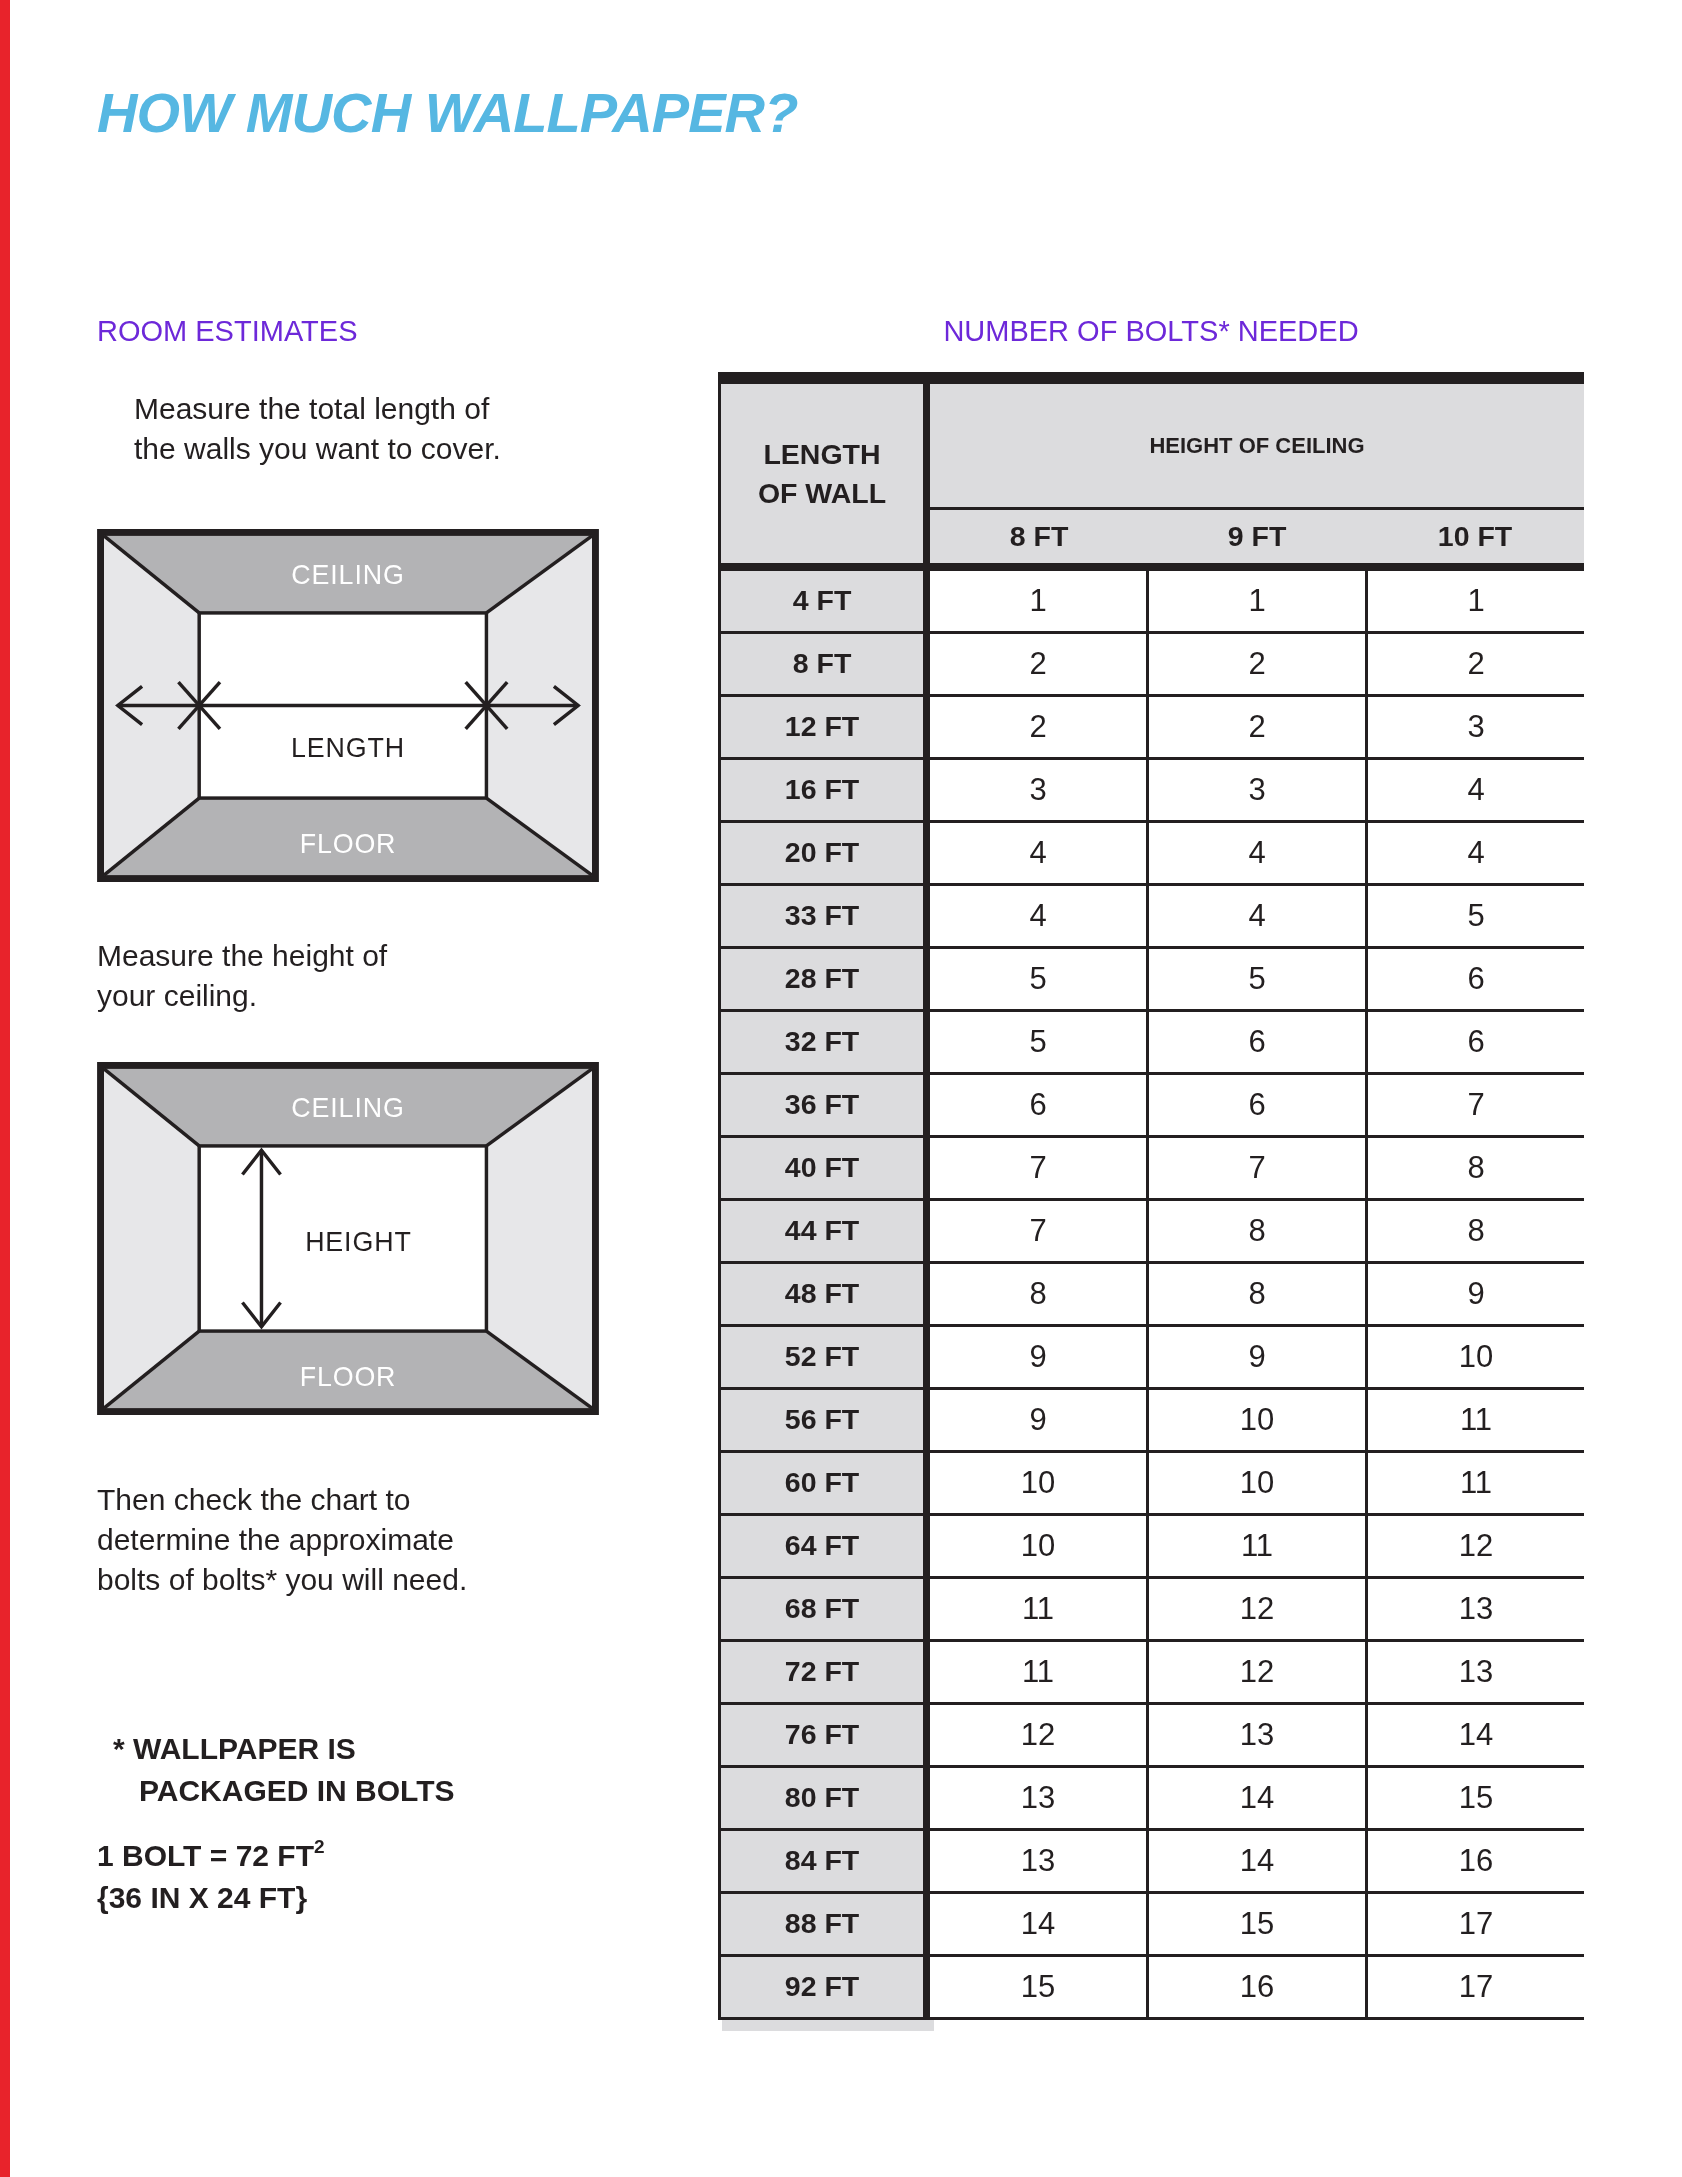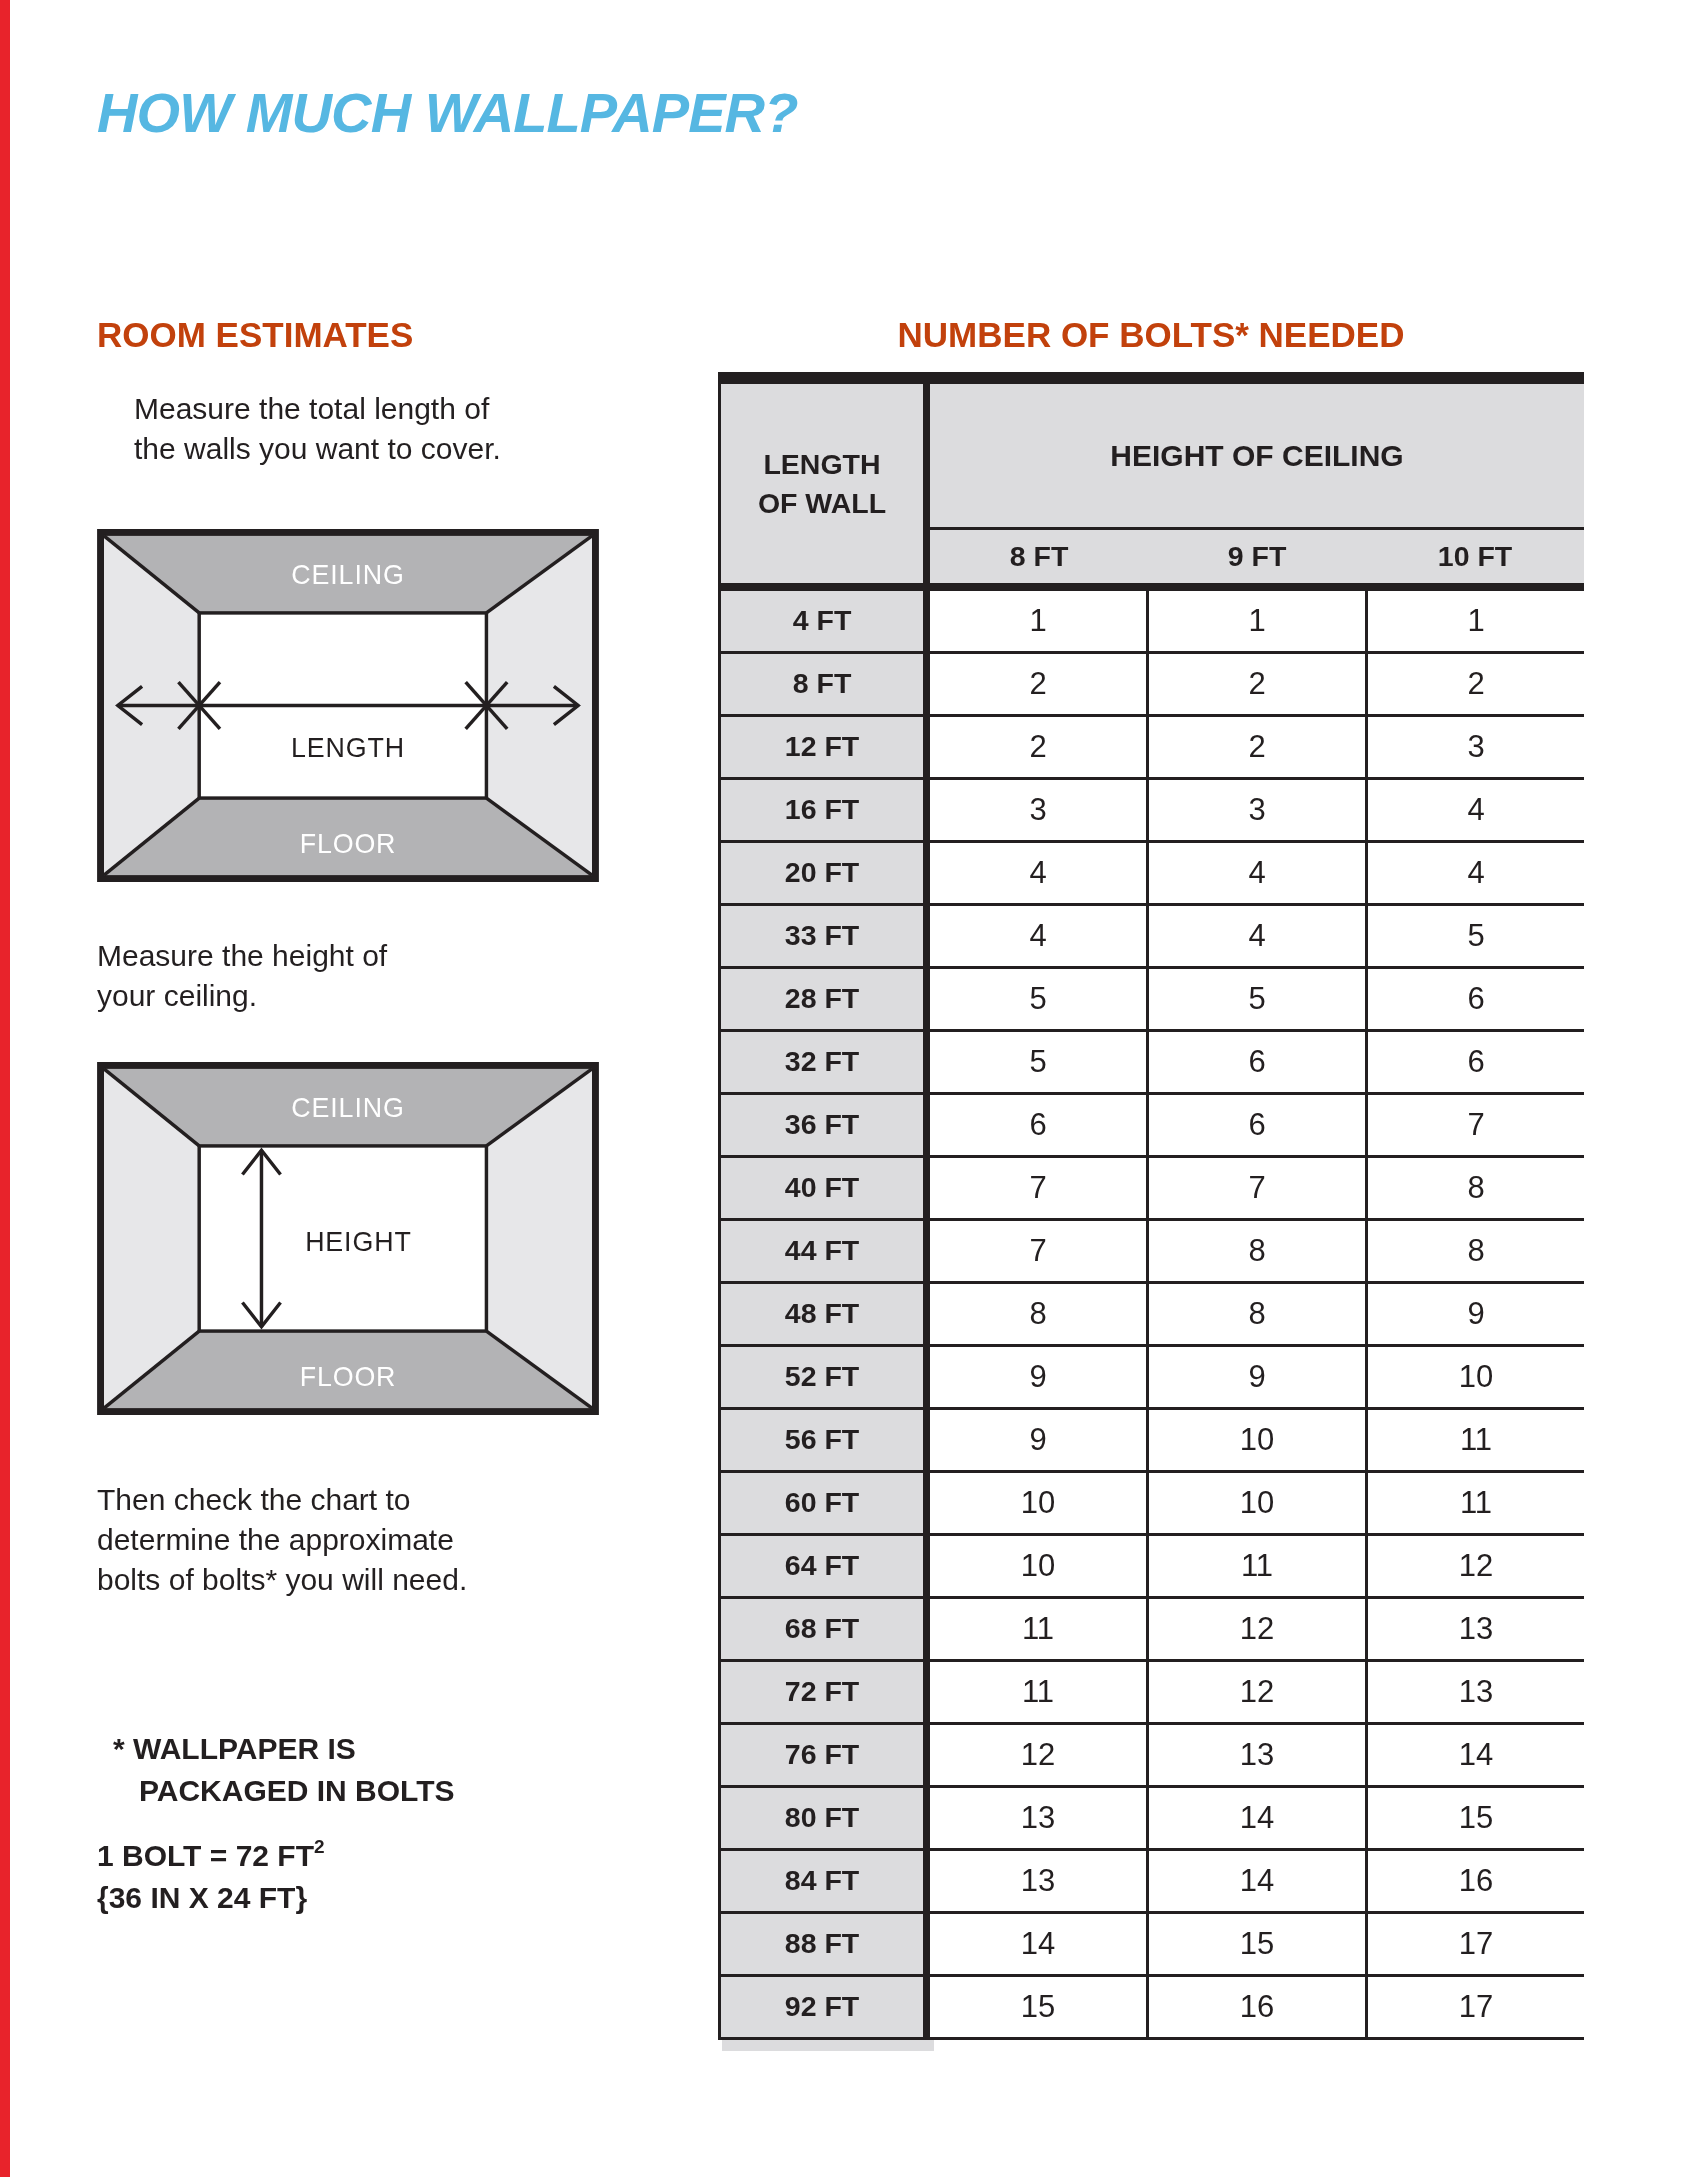"ROOM ESTIMATES" .section-title { color: #c2410c -> #6d28d9; font-size: 35px -> 29px; font-weight: bold -> normal }
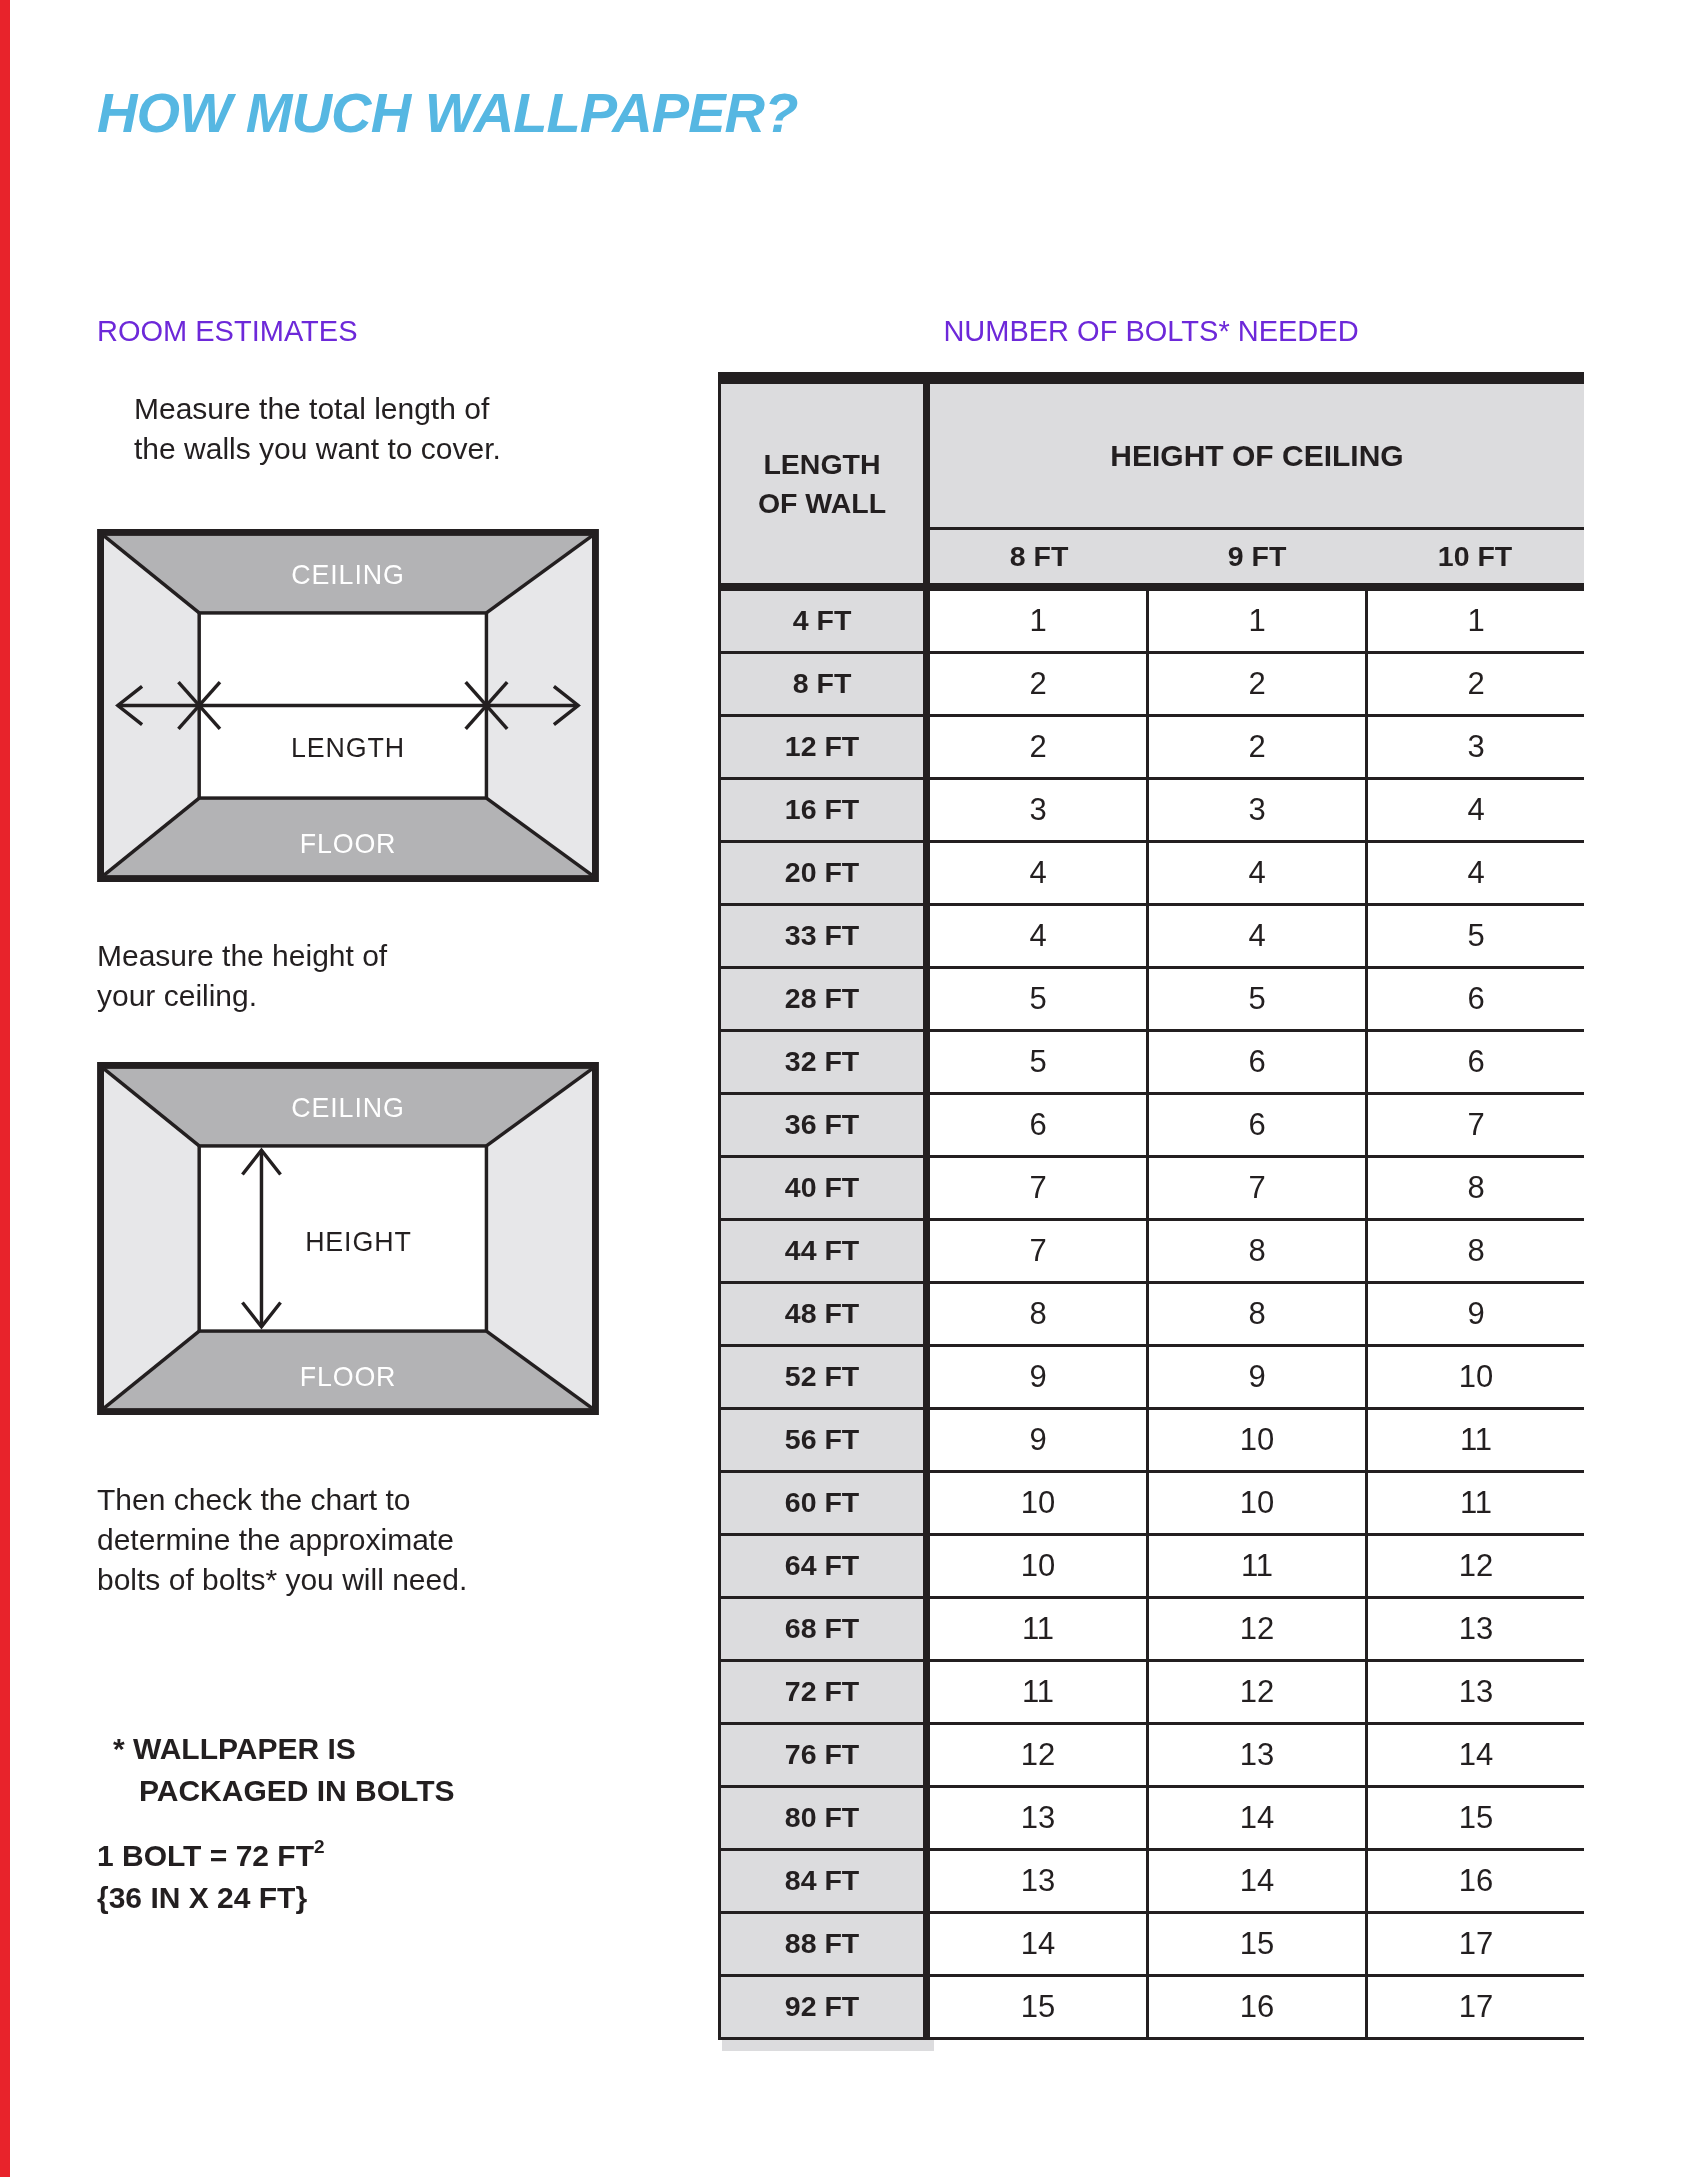"HEIGHT OF CEILING" .h-hoc { font-size: 30px -> 22px; height: 146px -> 126px }
